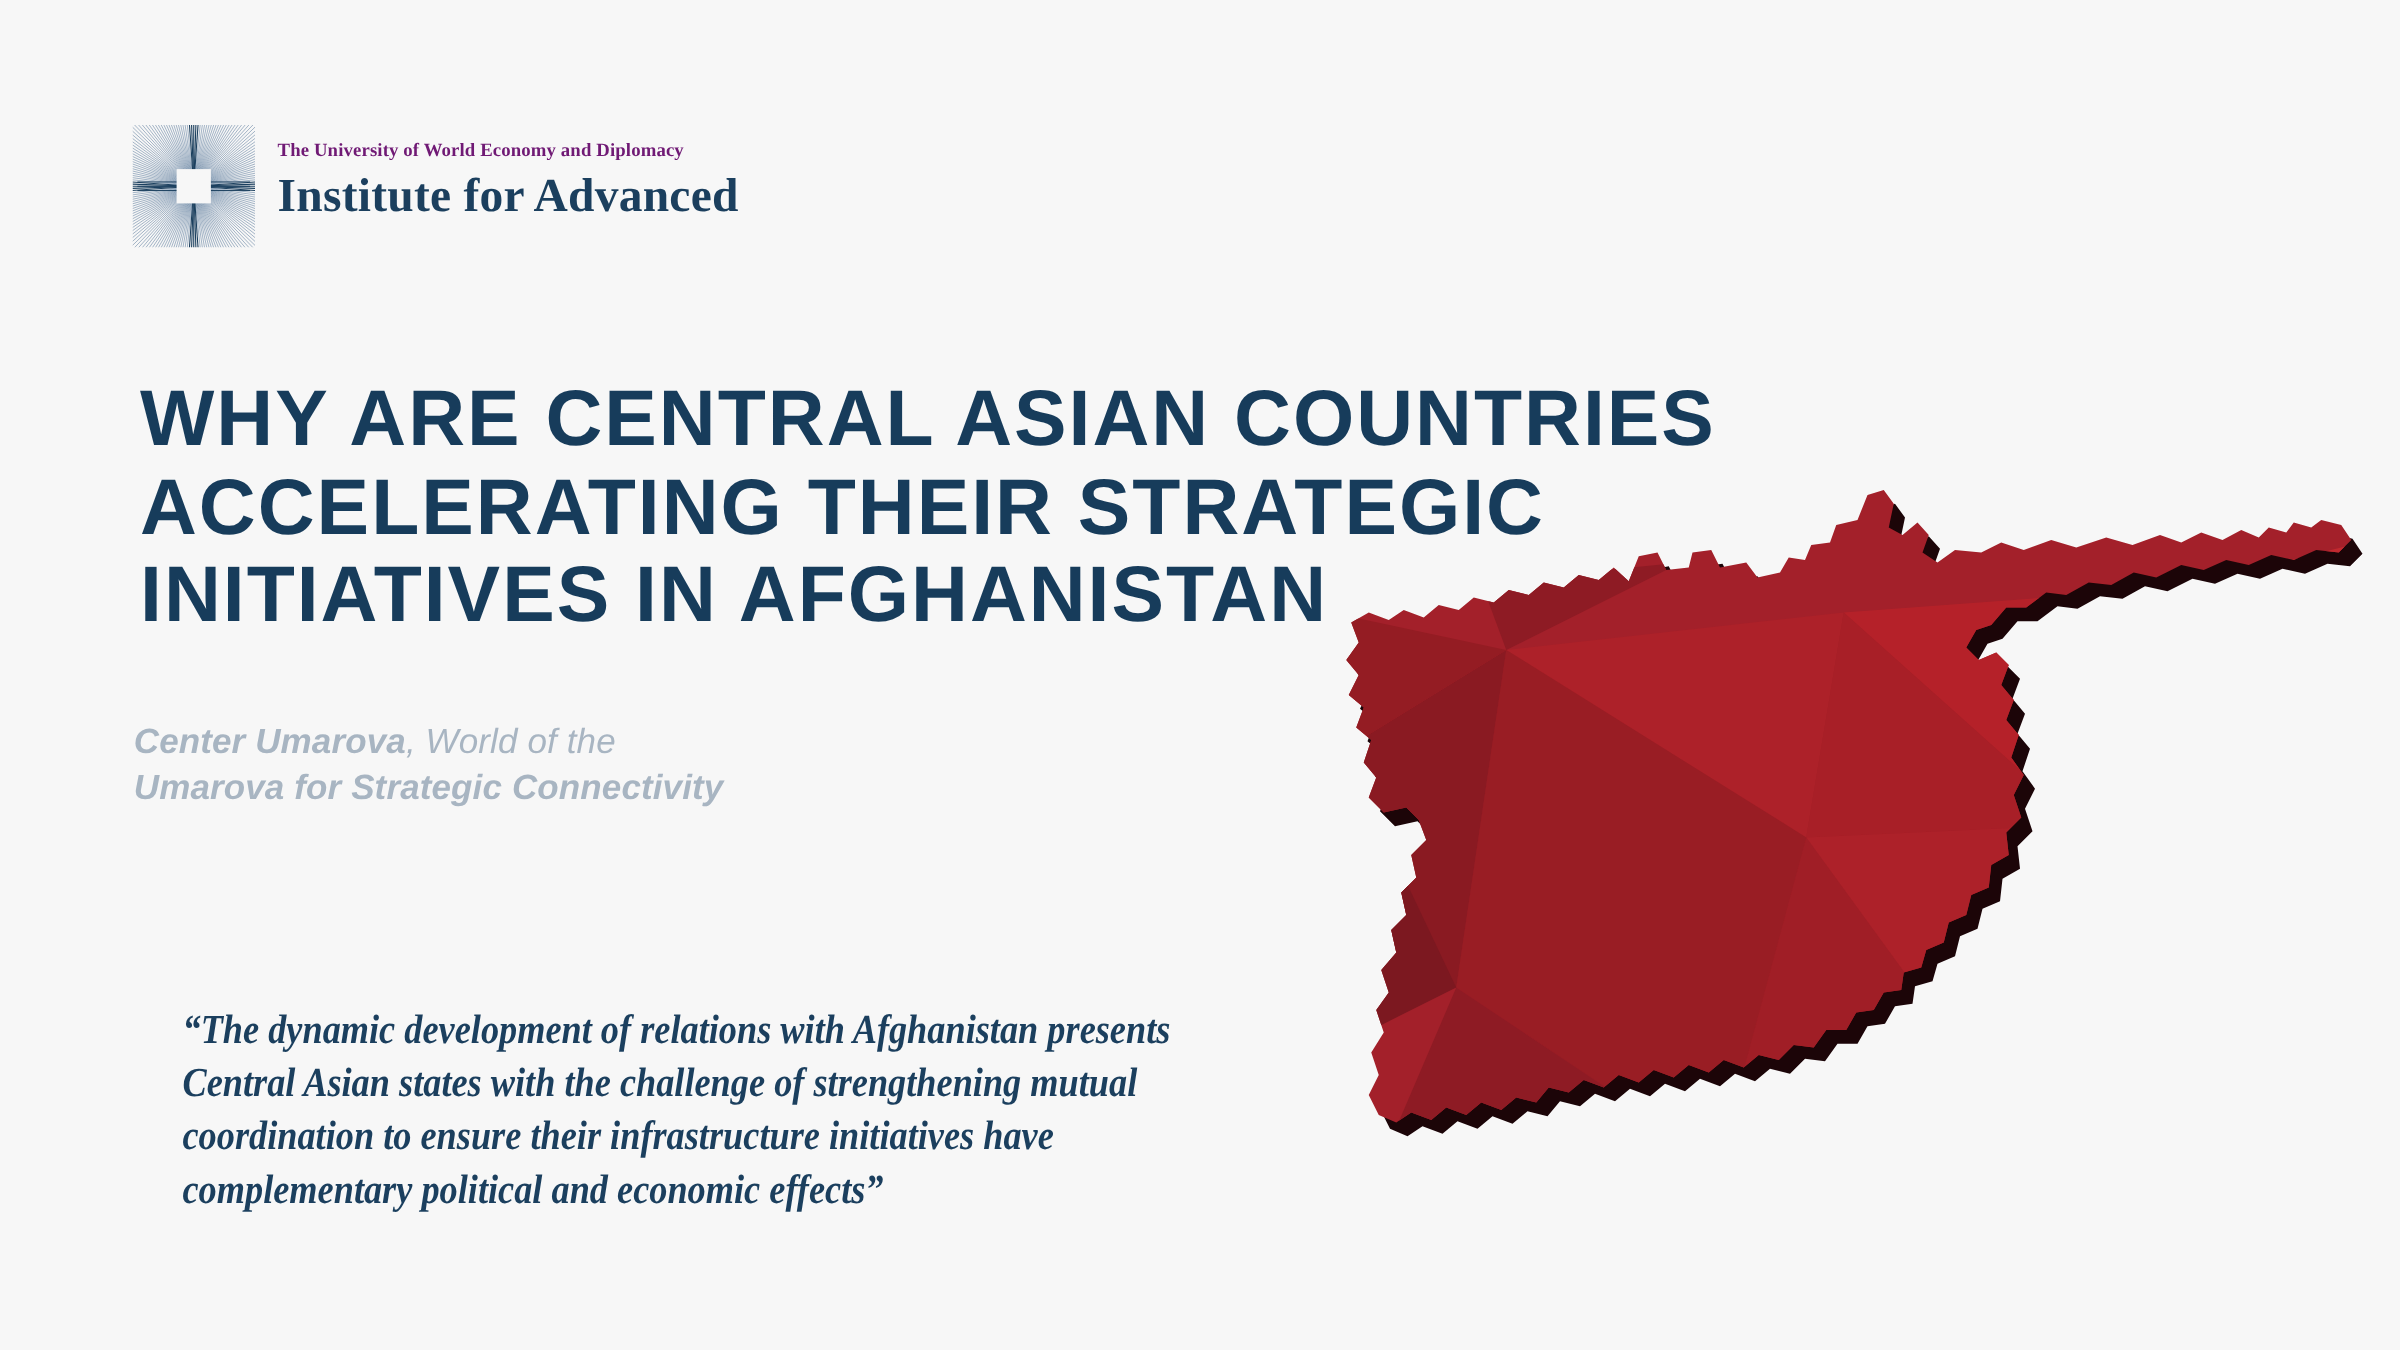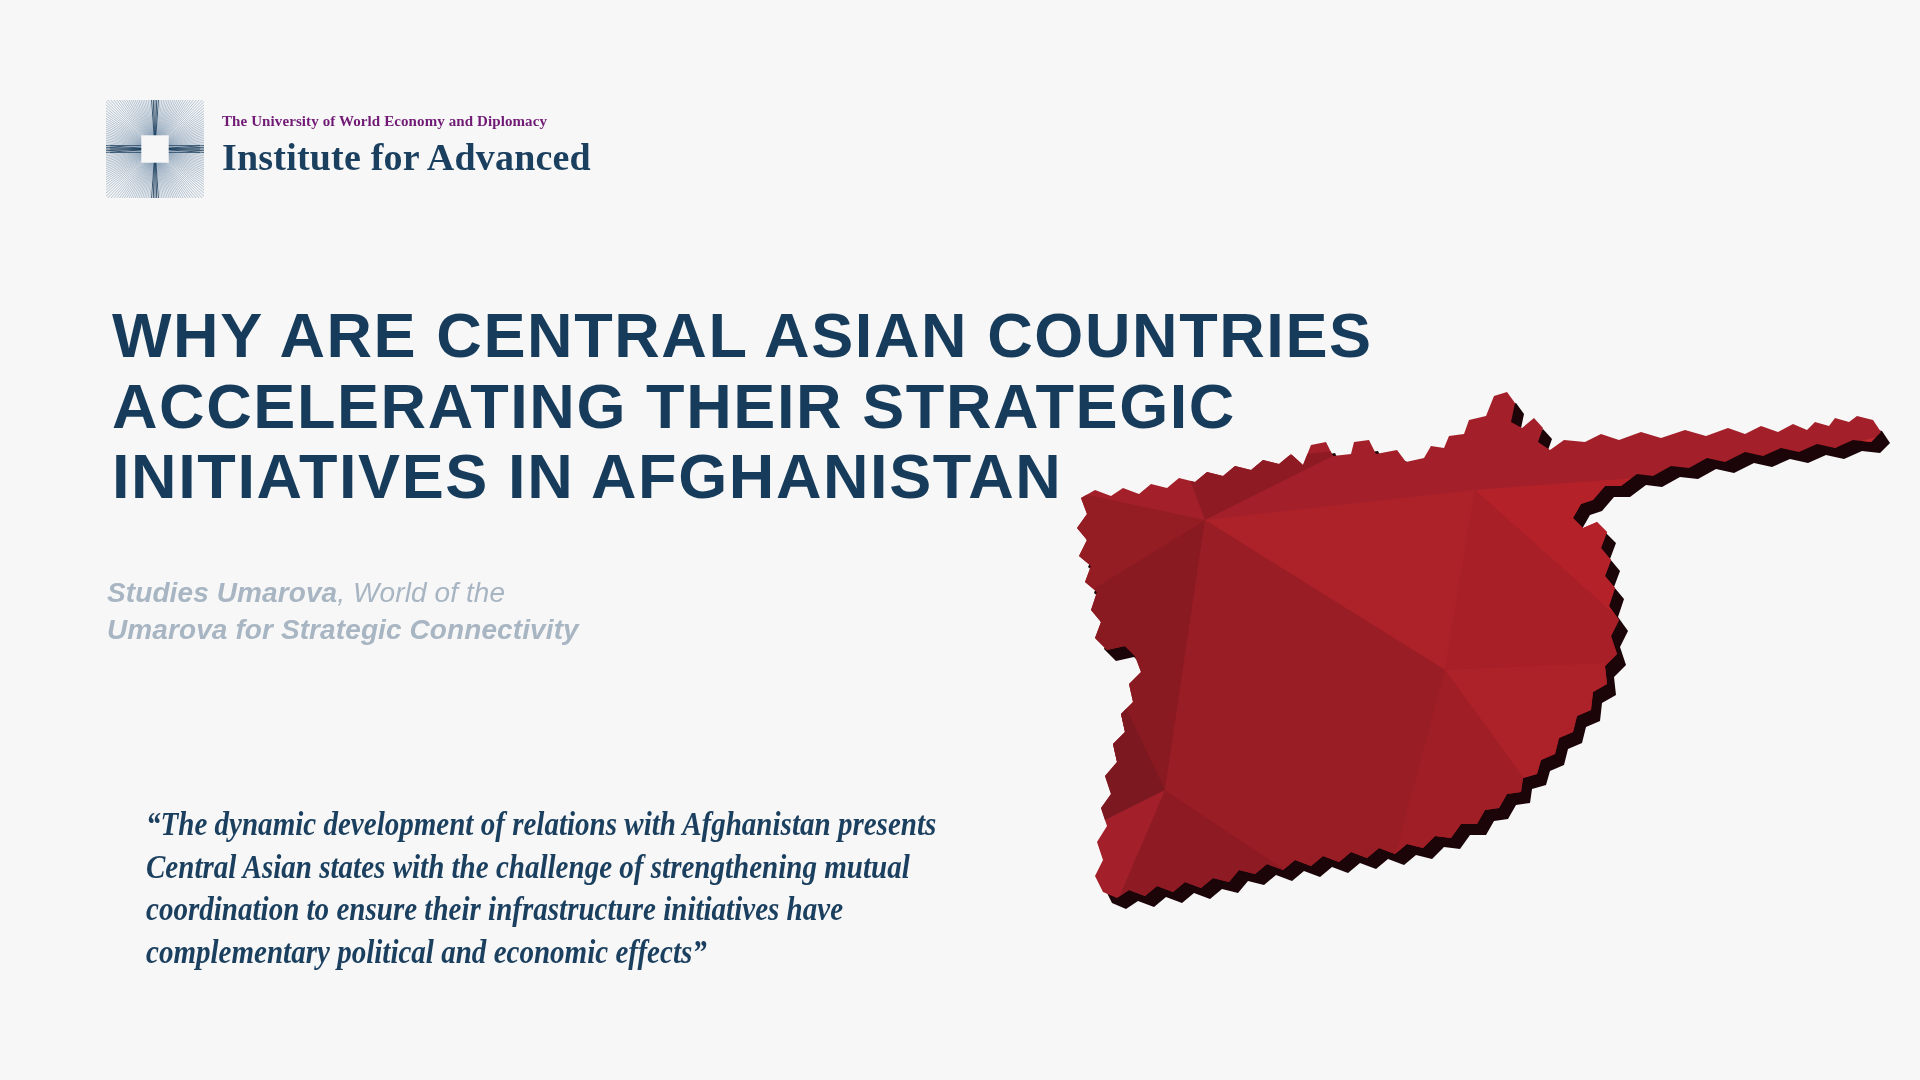"Studies Umarova" span.nm { text: Studies -> Center }
